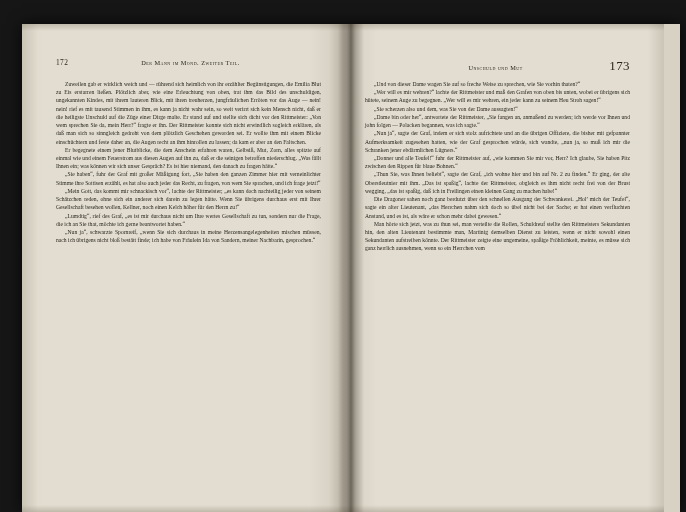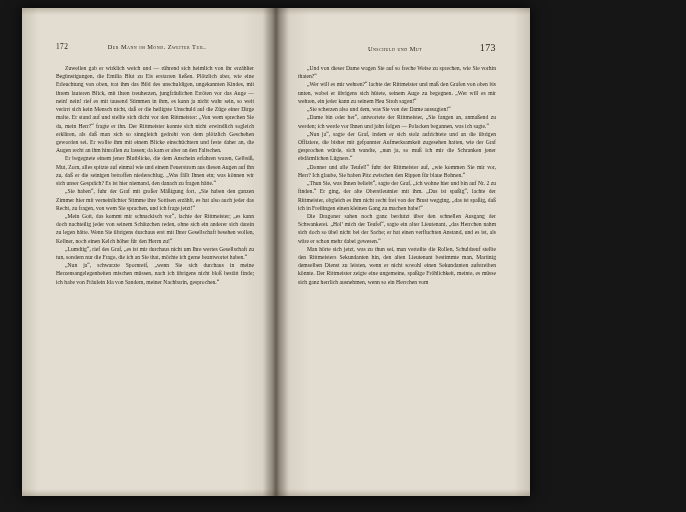"172" .page-spread { top: 8px -> 24px; width: 508px -> 658px }
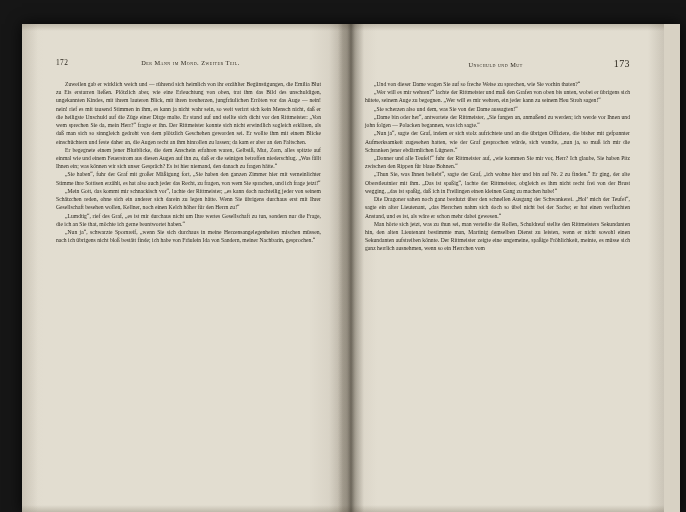"173" .page.right .page-head .folio { font-size: 10px -> 13px }
